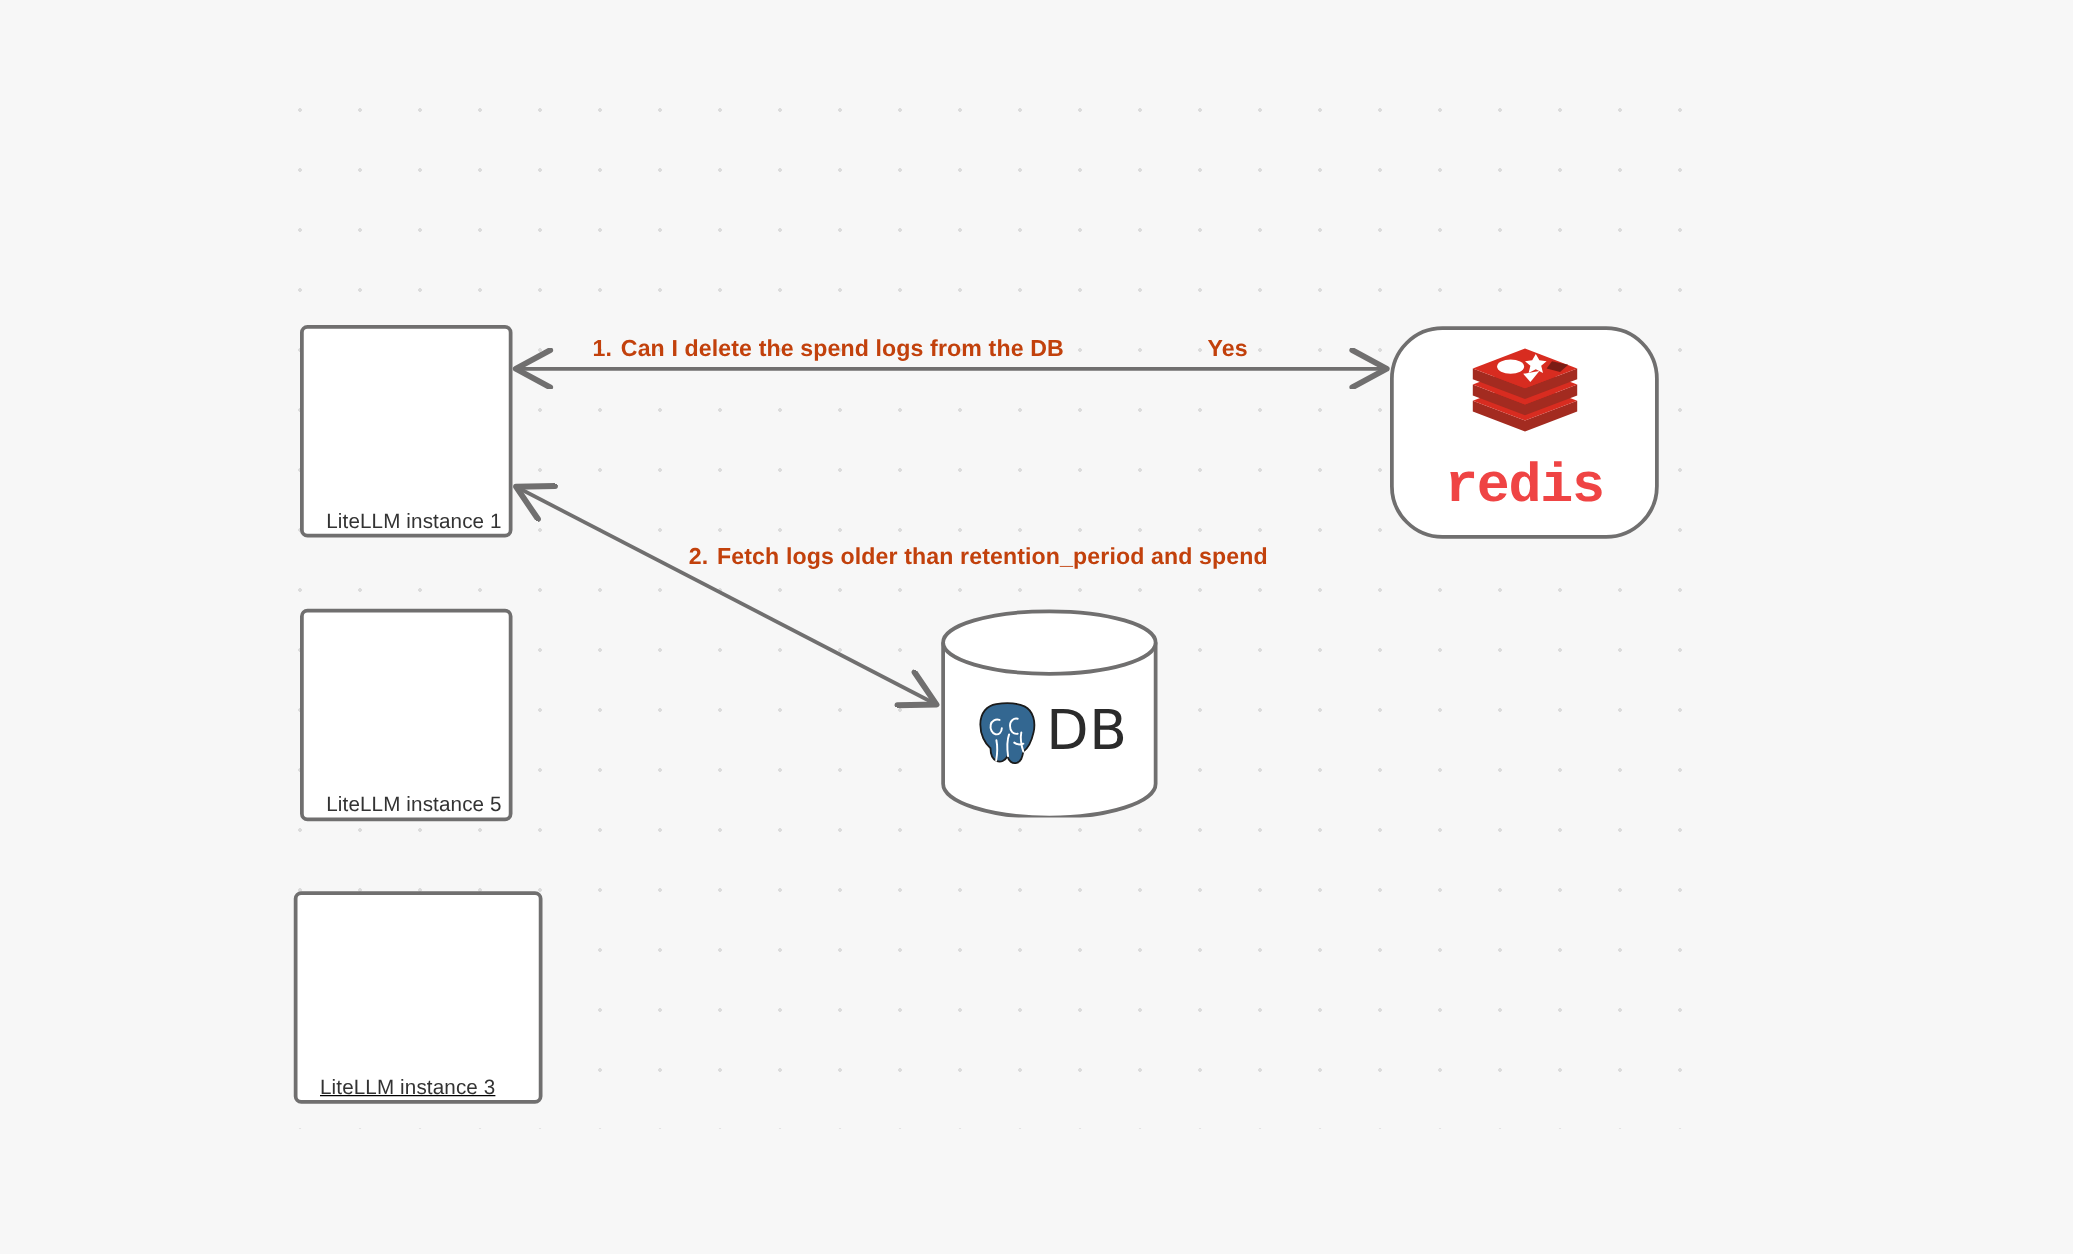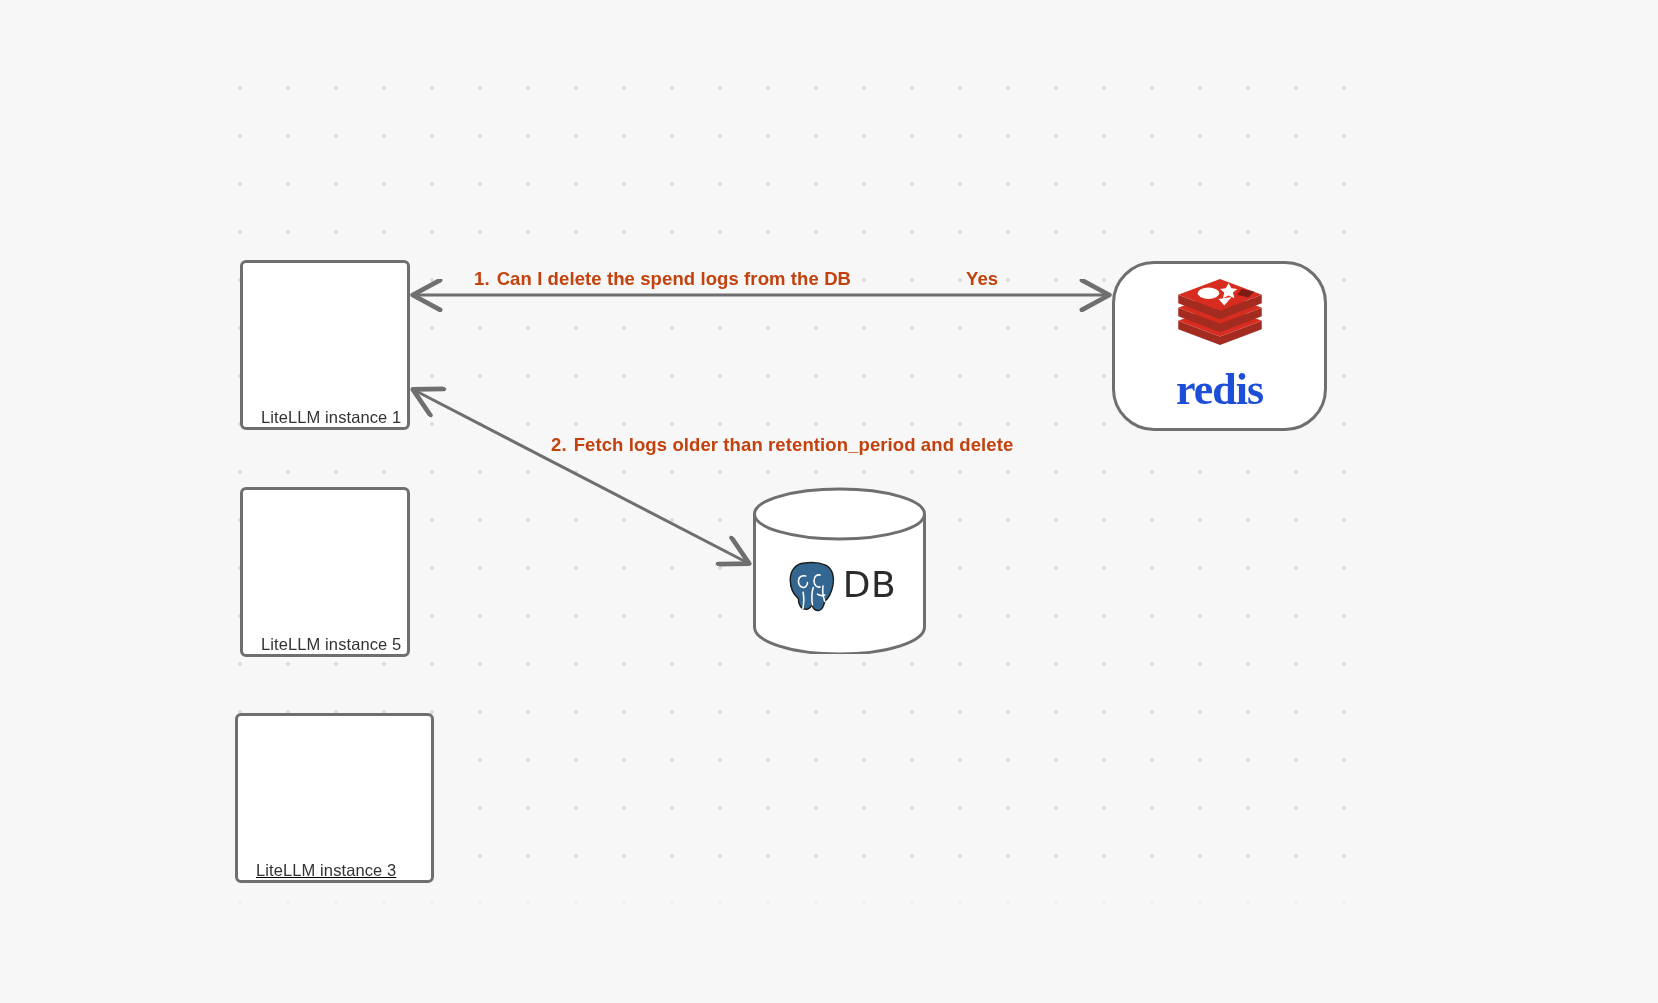"redis" .redis-word { color: #1d4ed8 -> #ef4444; font-family: Liberation Serif, serif -> Liberation Mono, monospace }
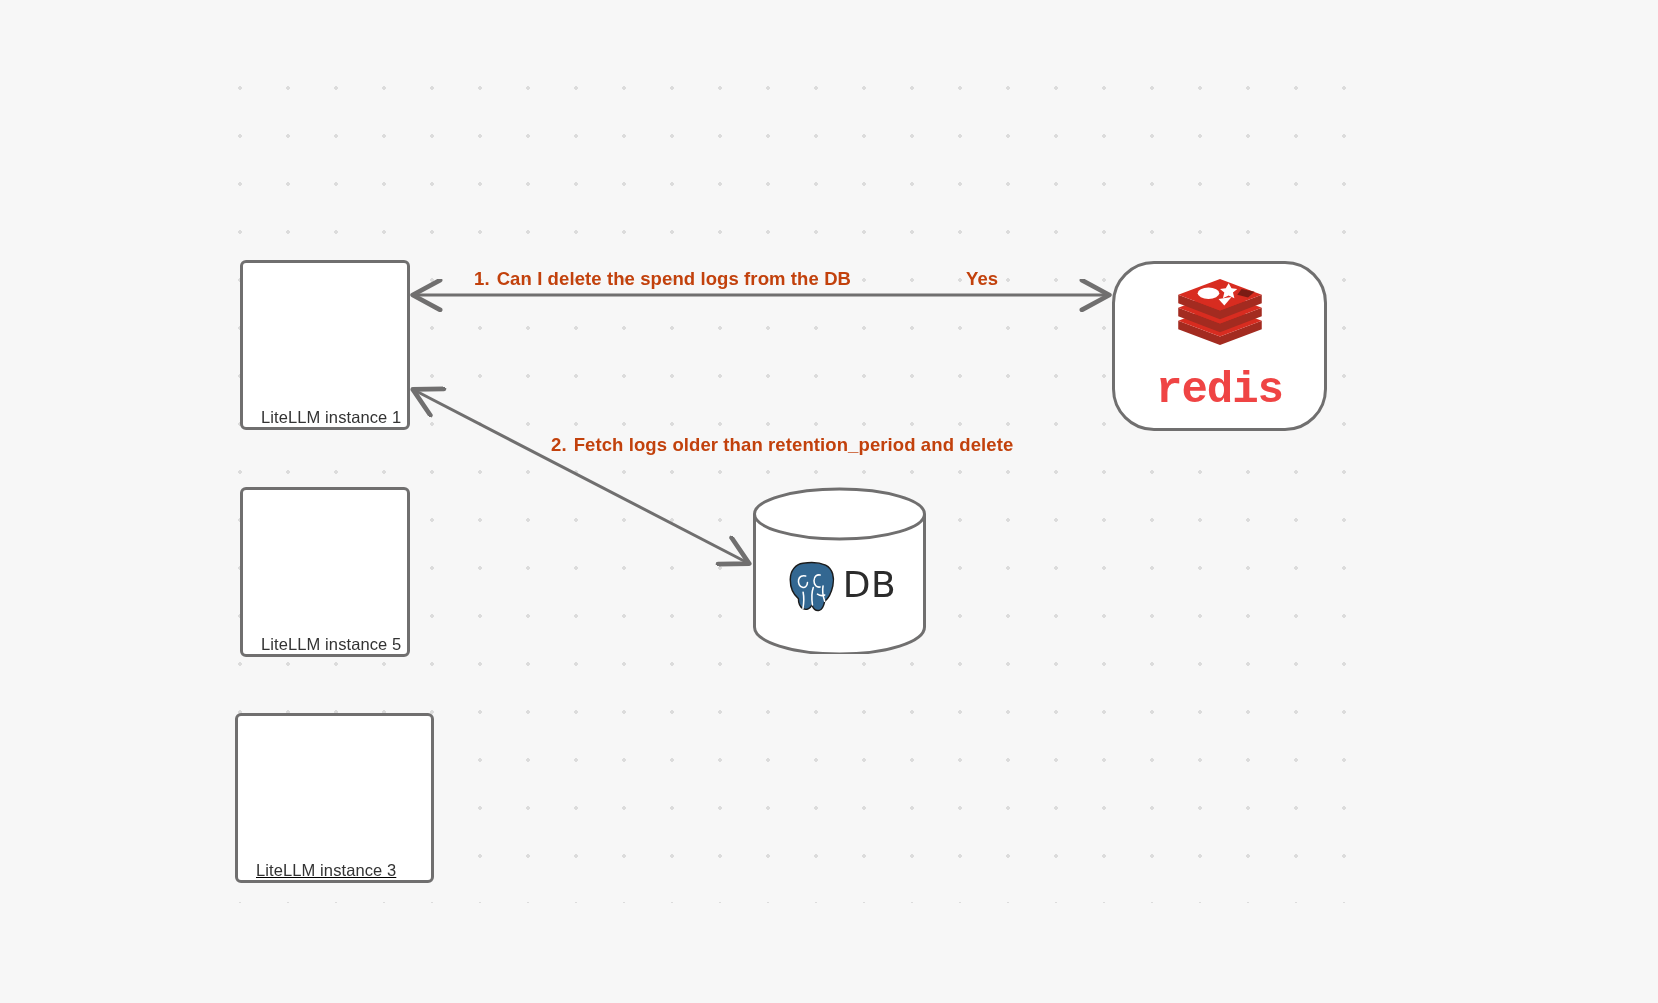"Fetch logs older than retention_period" span { text: delete -> spend }
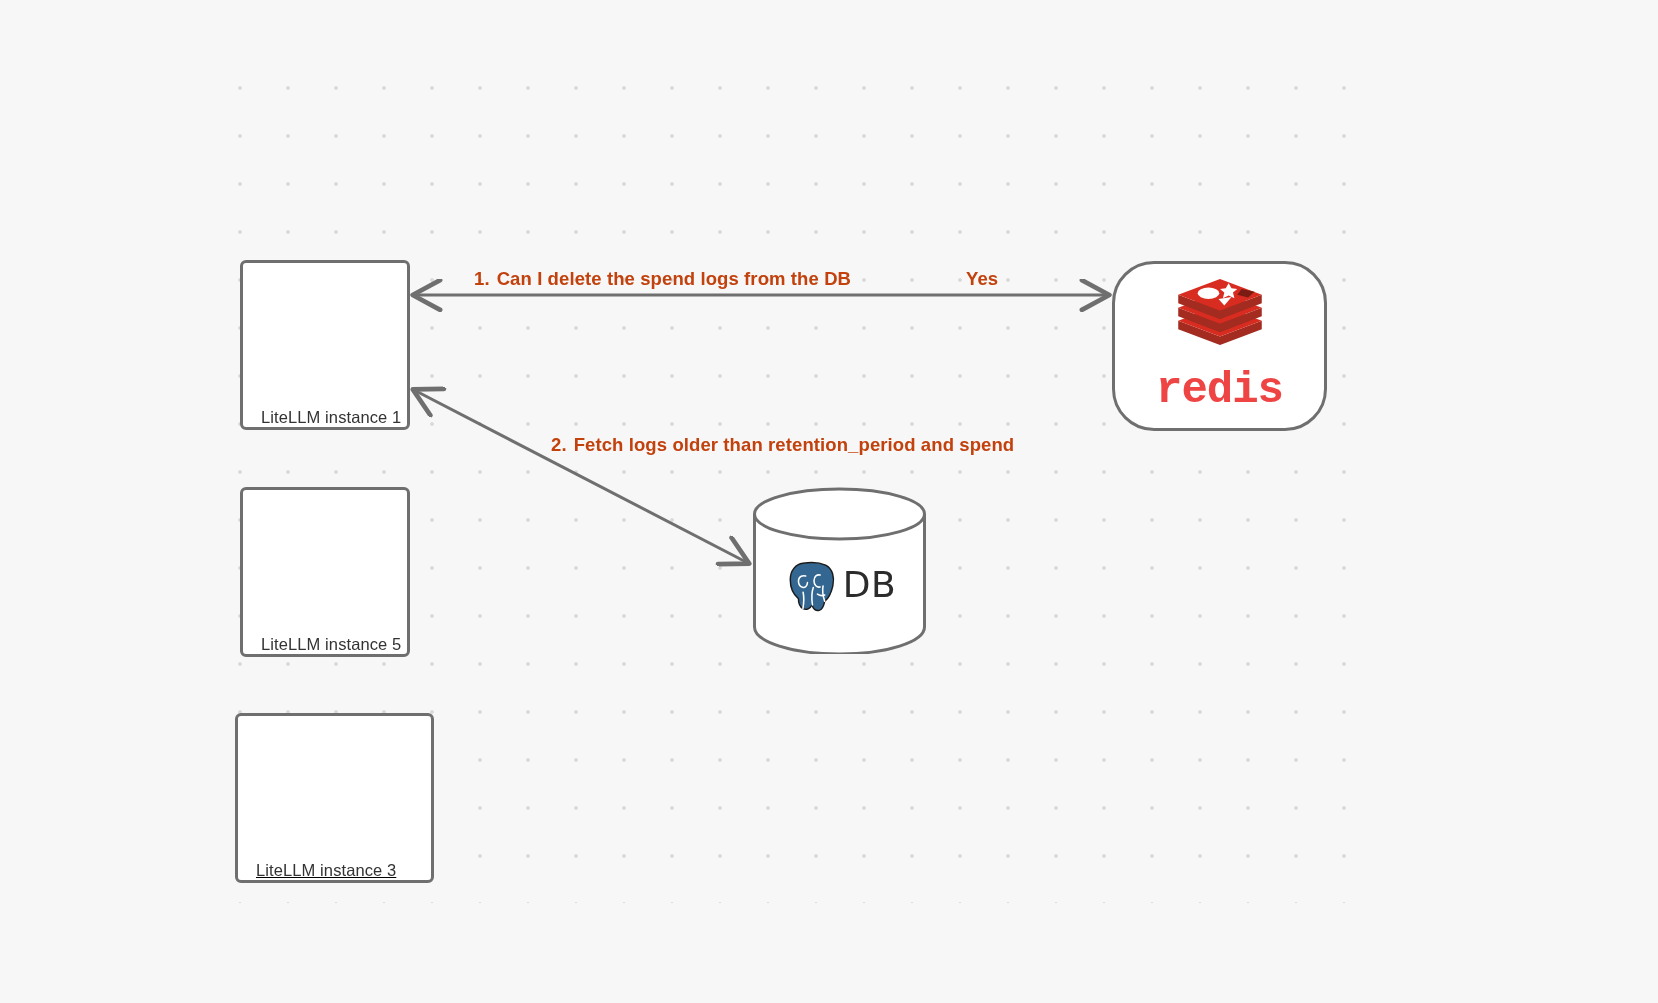"DB" .db-word { font-size: 36px -> 44px }
